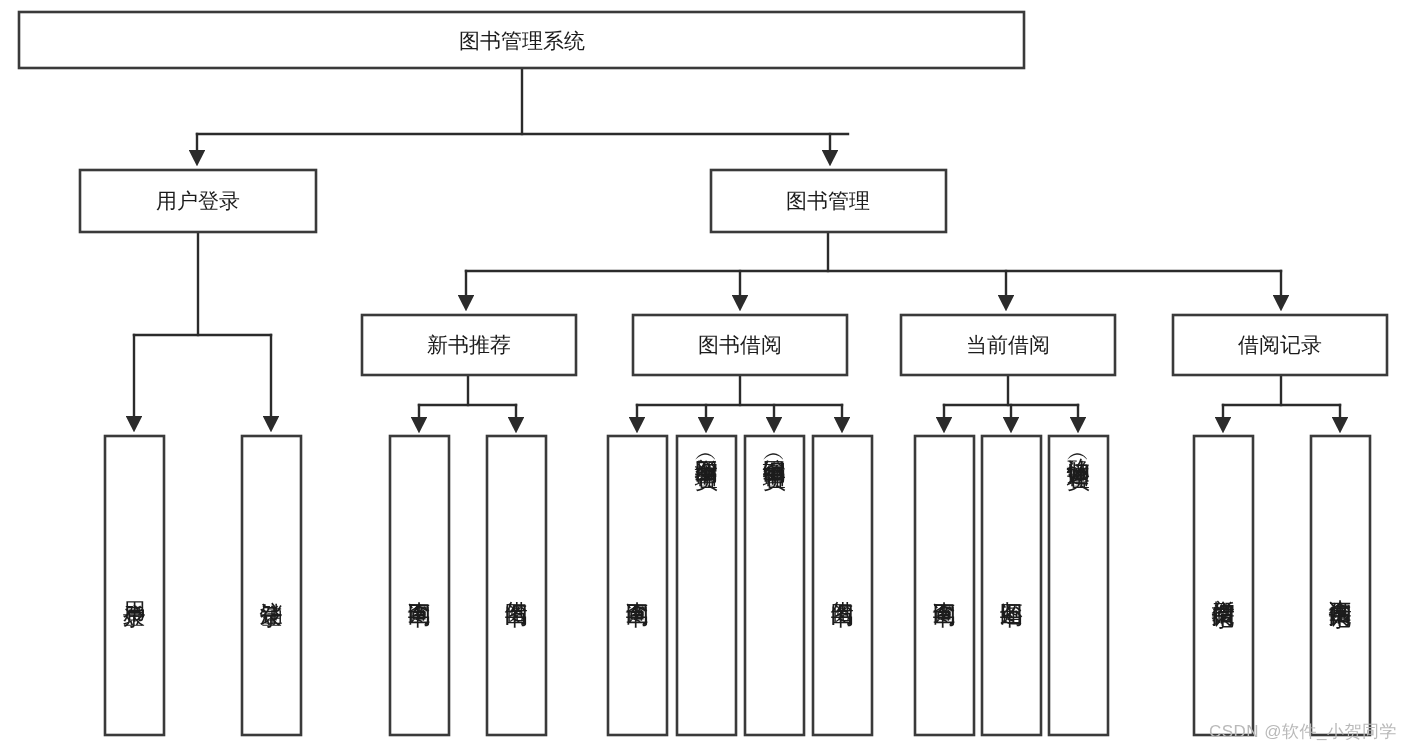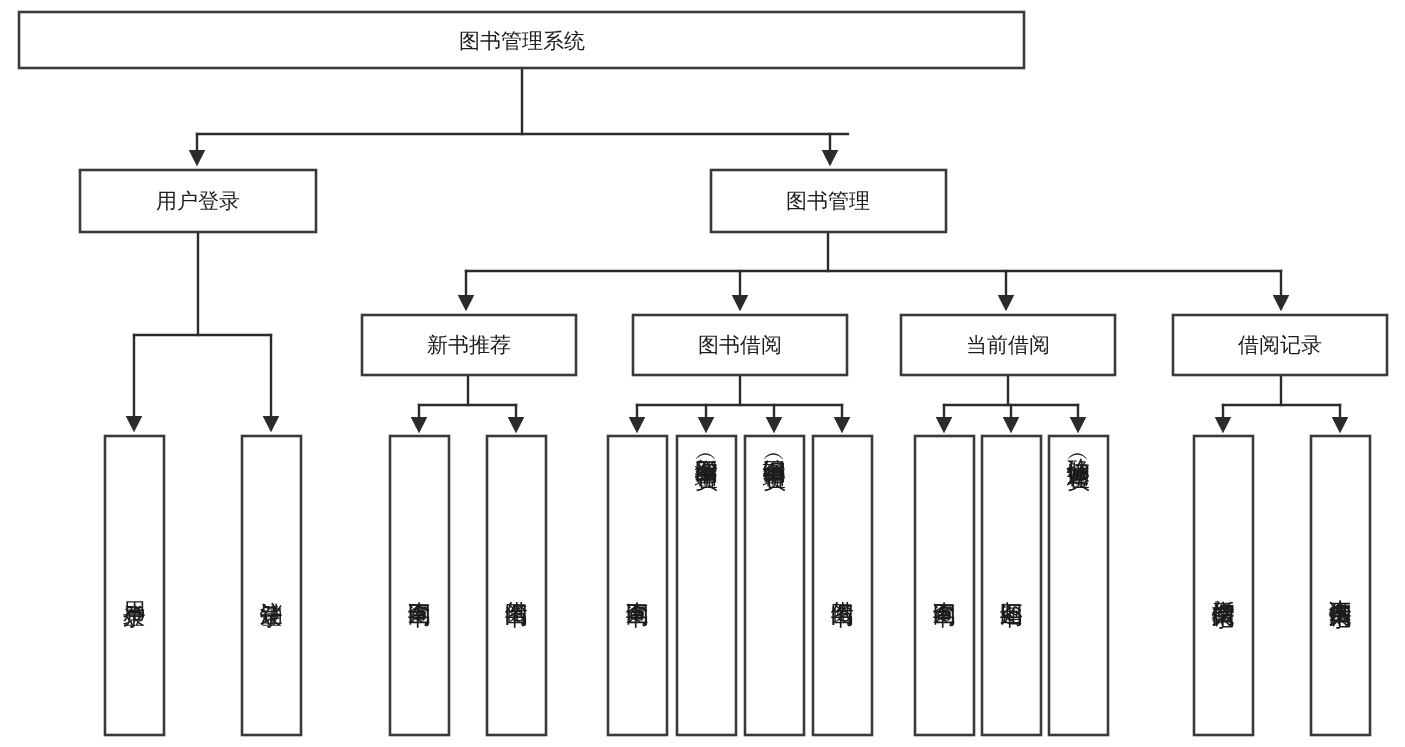"CSDN @软件_小贺同学" div.watermark { html: none -> <div>CSDN @软件_小贺同学</div> }
